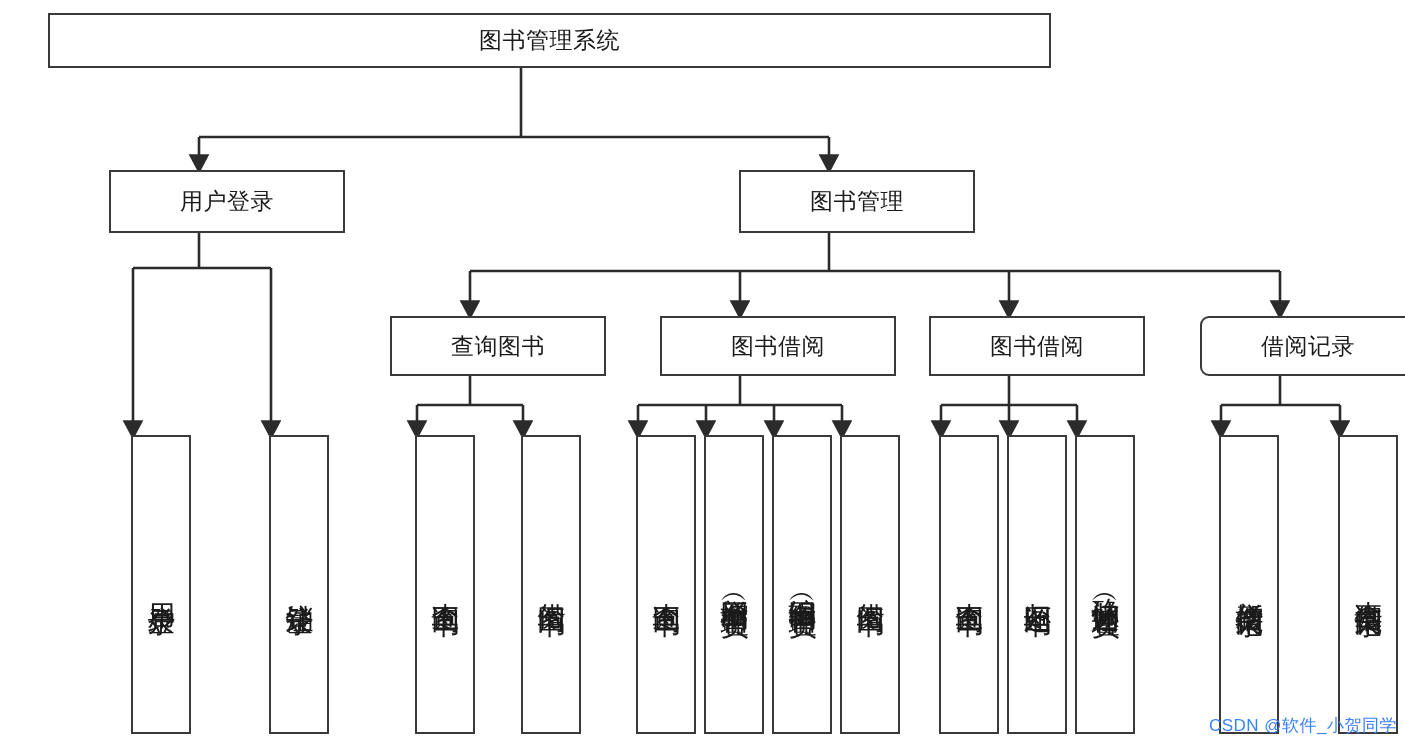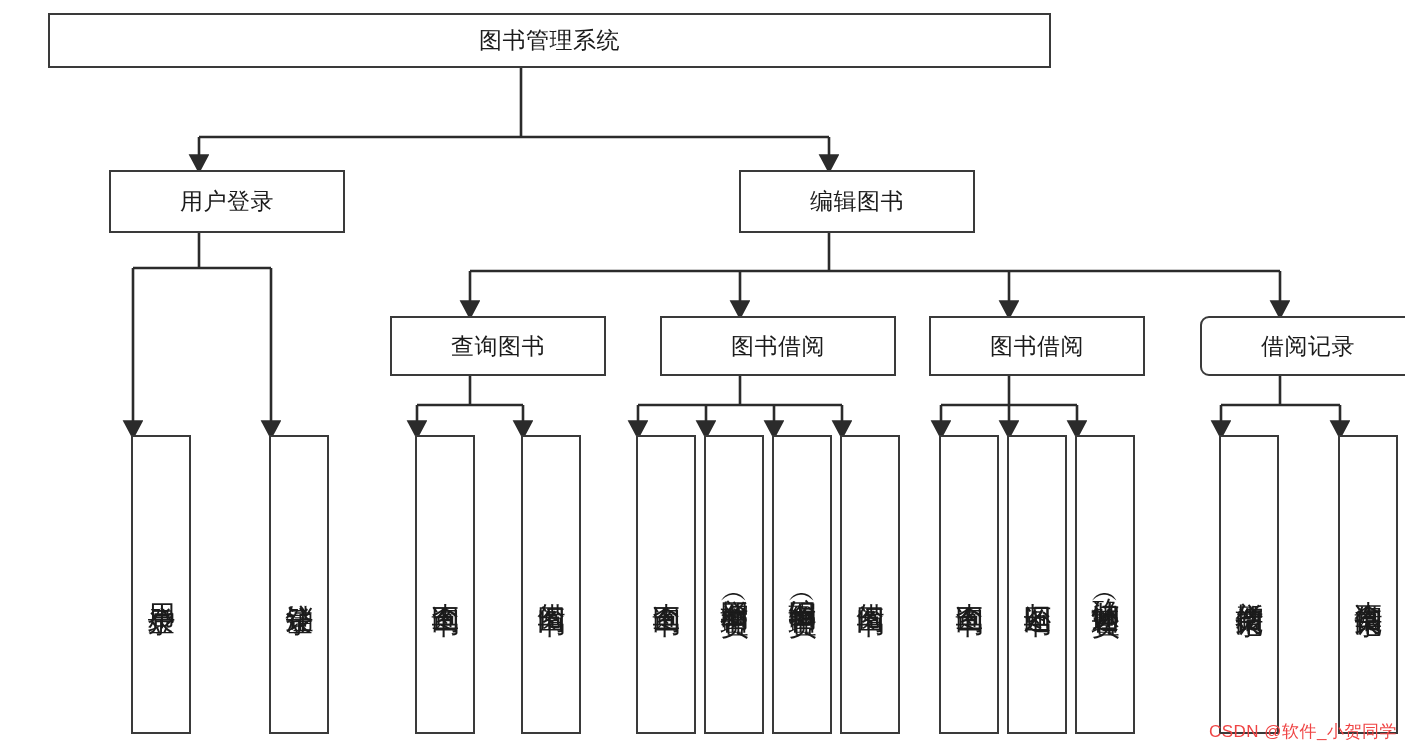"编辑图书" span.lbl { text: 编辑图书 -> 图书管理 }
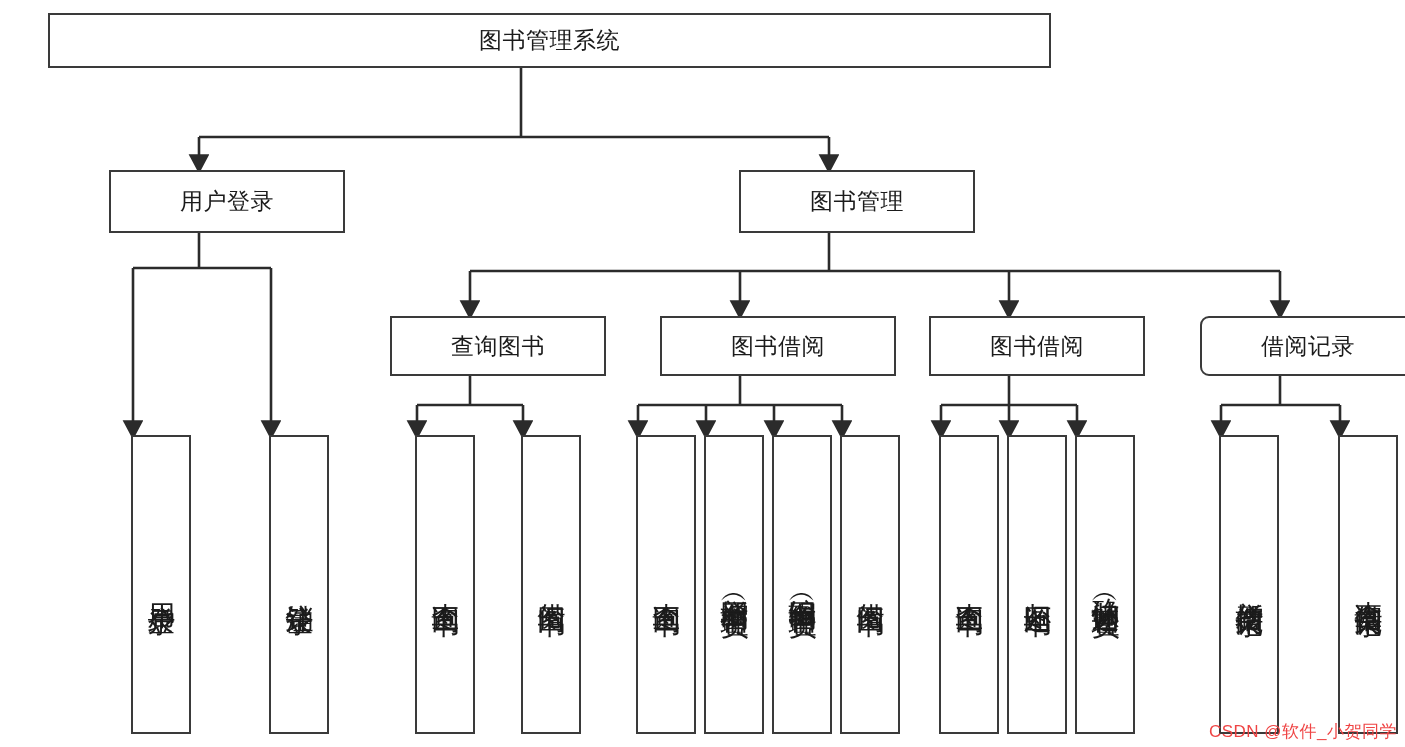"CSDN @软件_小贺同学" .watermark { bottom: 4px -> 10px; color: #ef4444 -> #3b82f6 }
